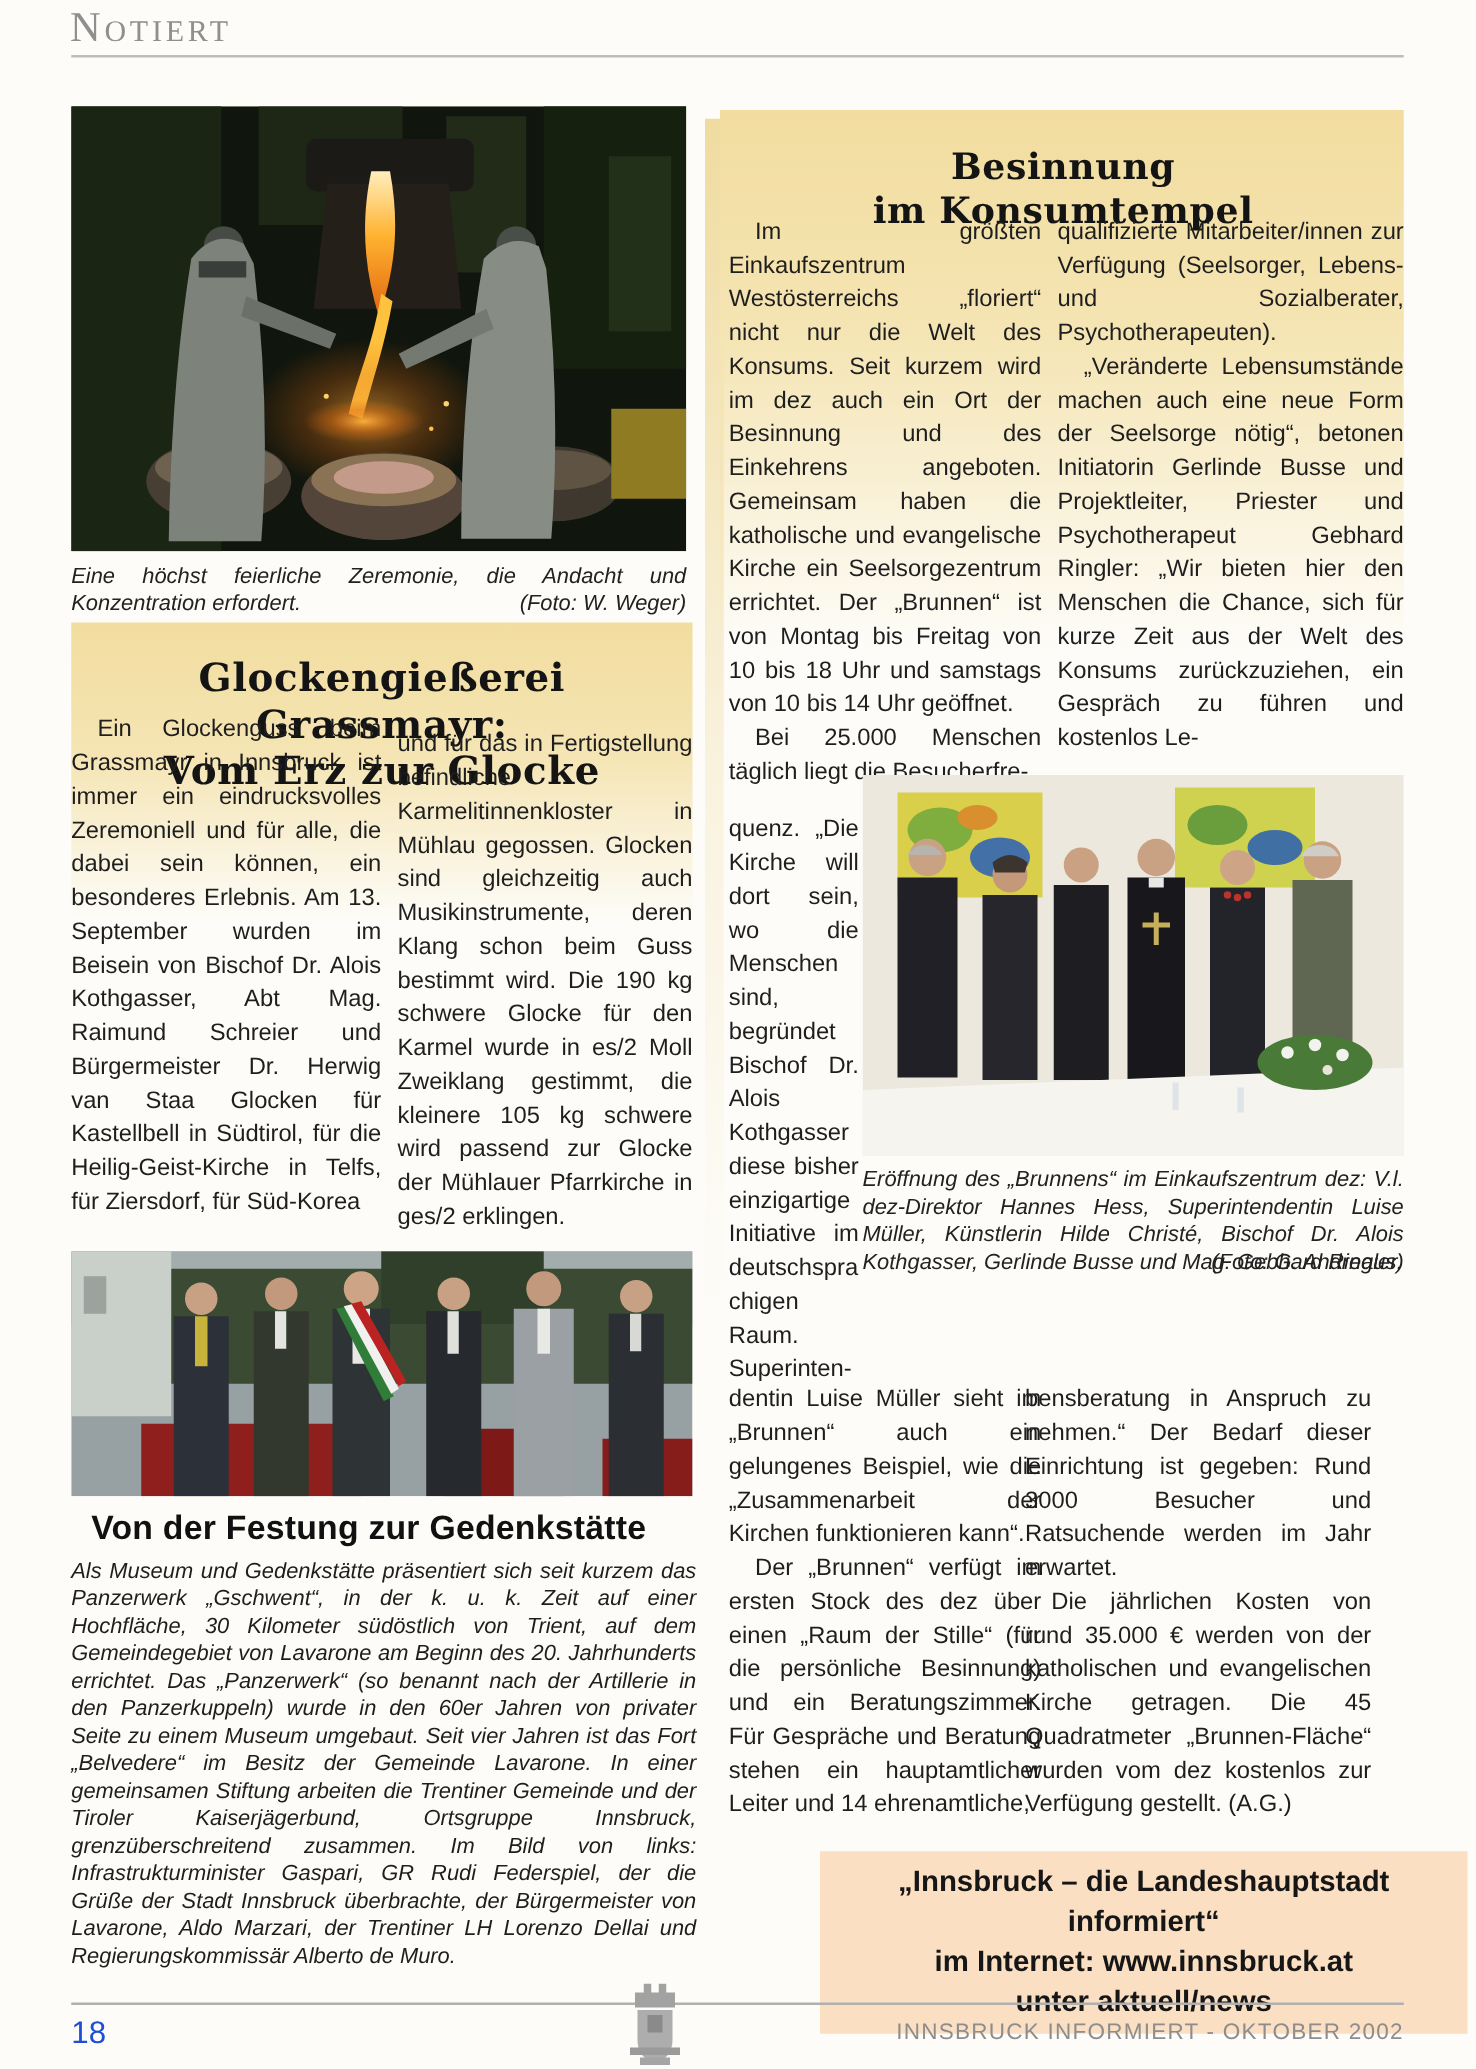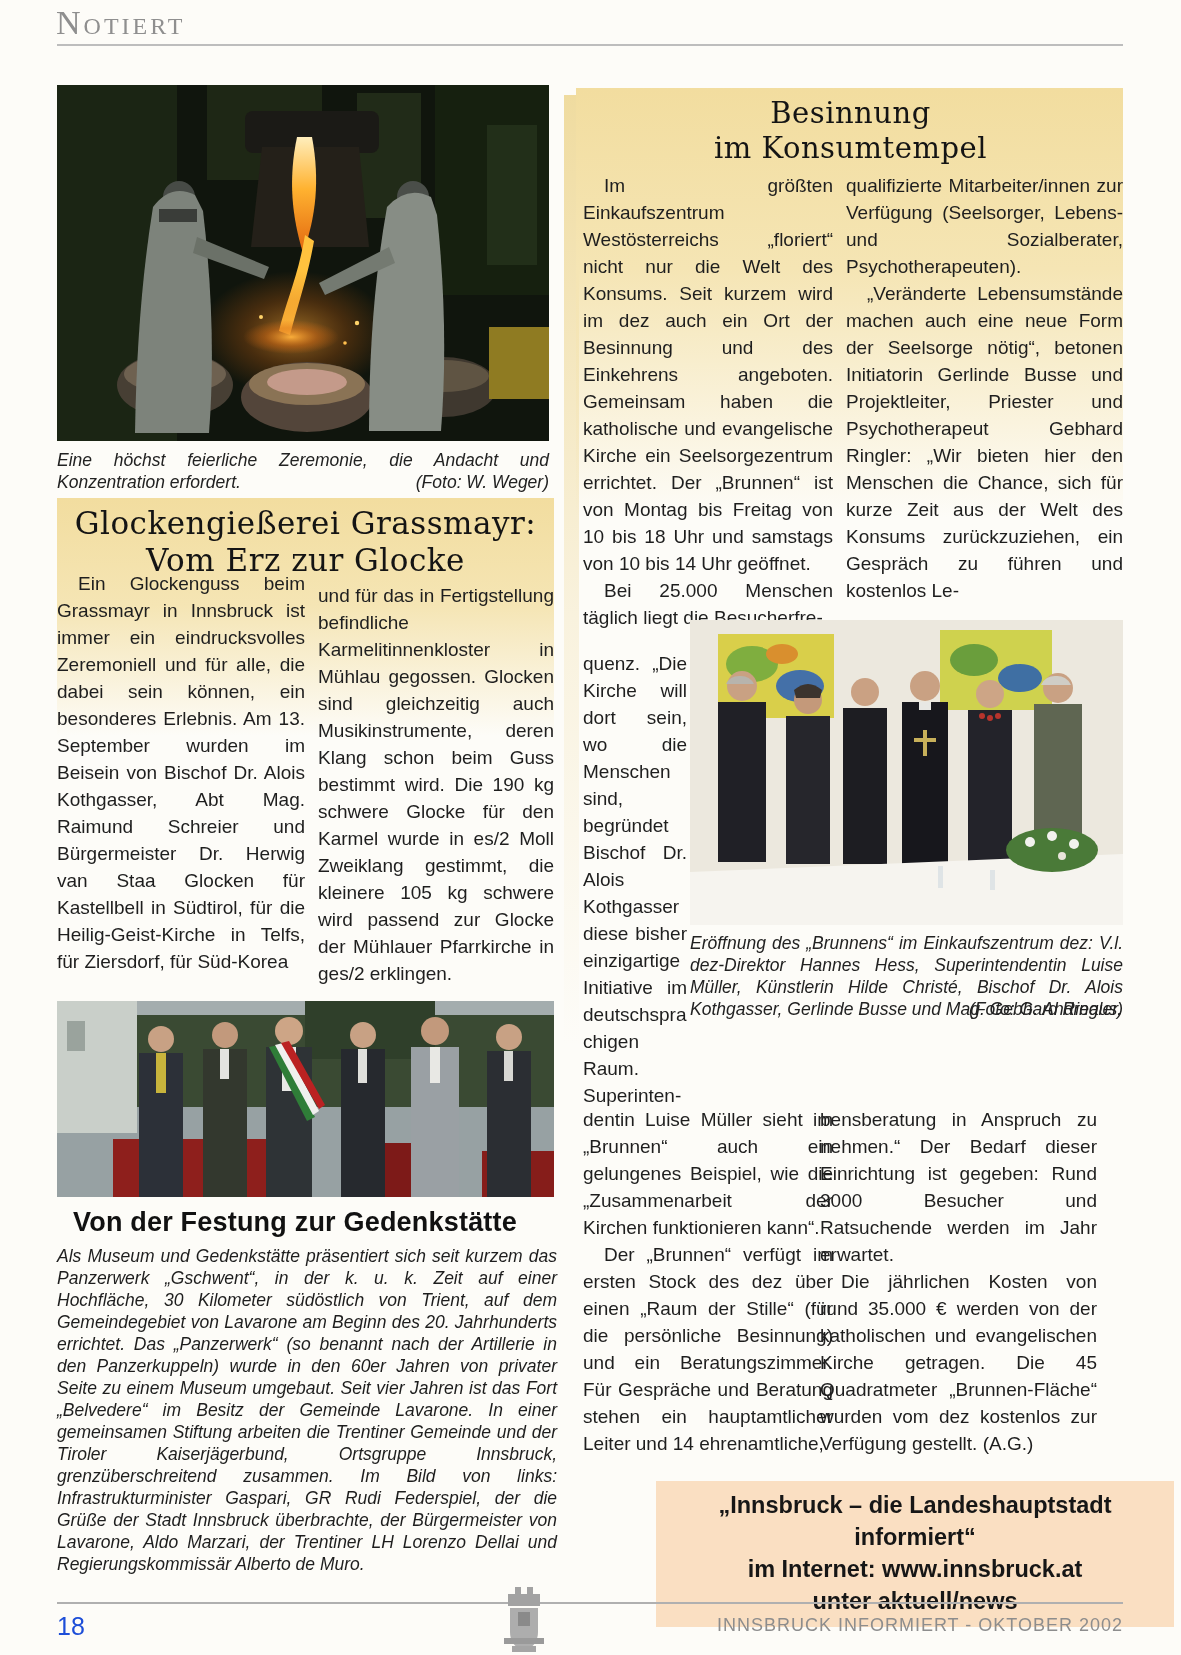"Besinnung" .headline { font-weight: normal -> bold; margin-top: none -> 20px }
